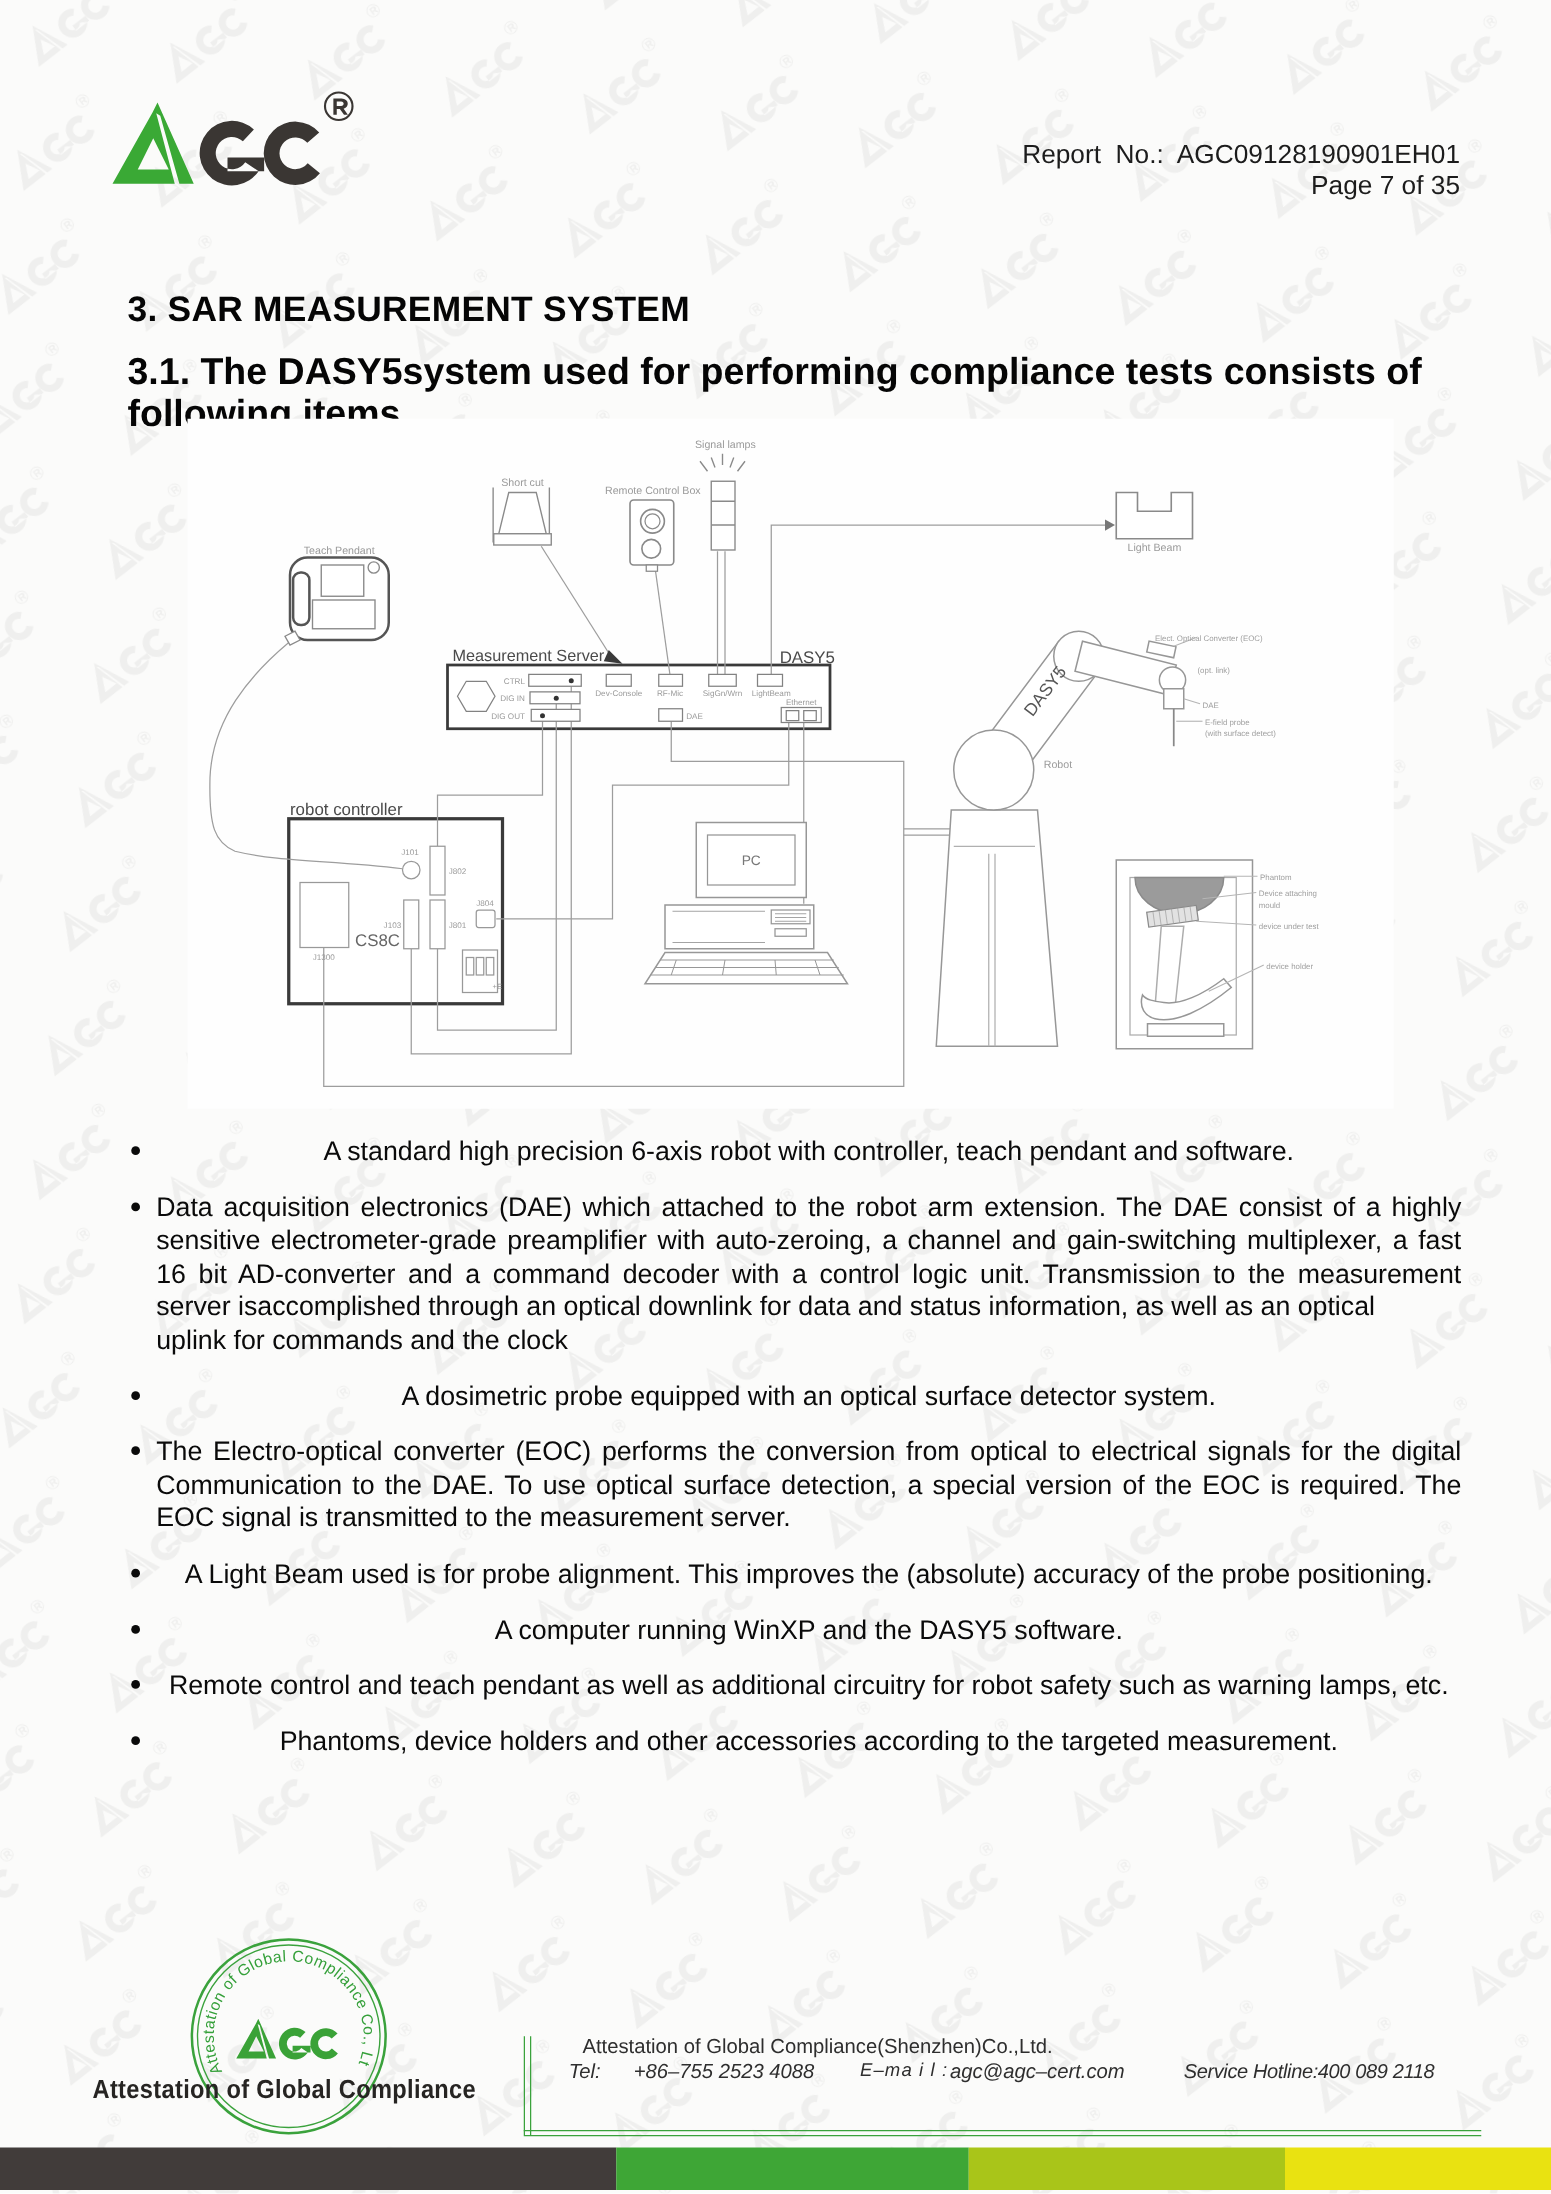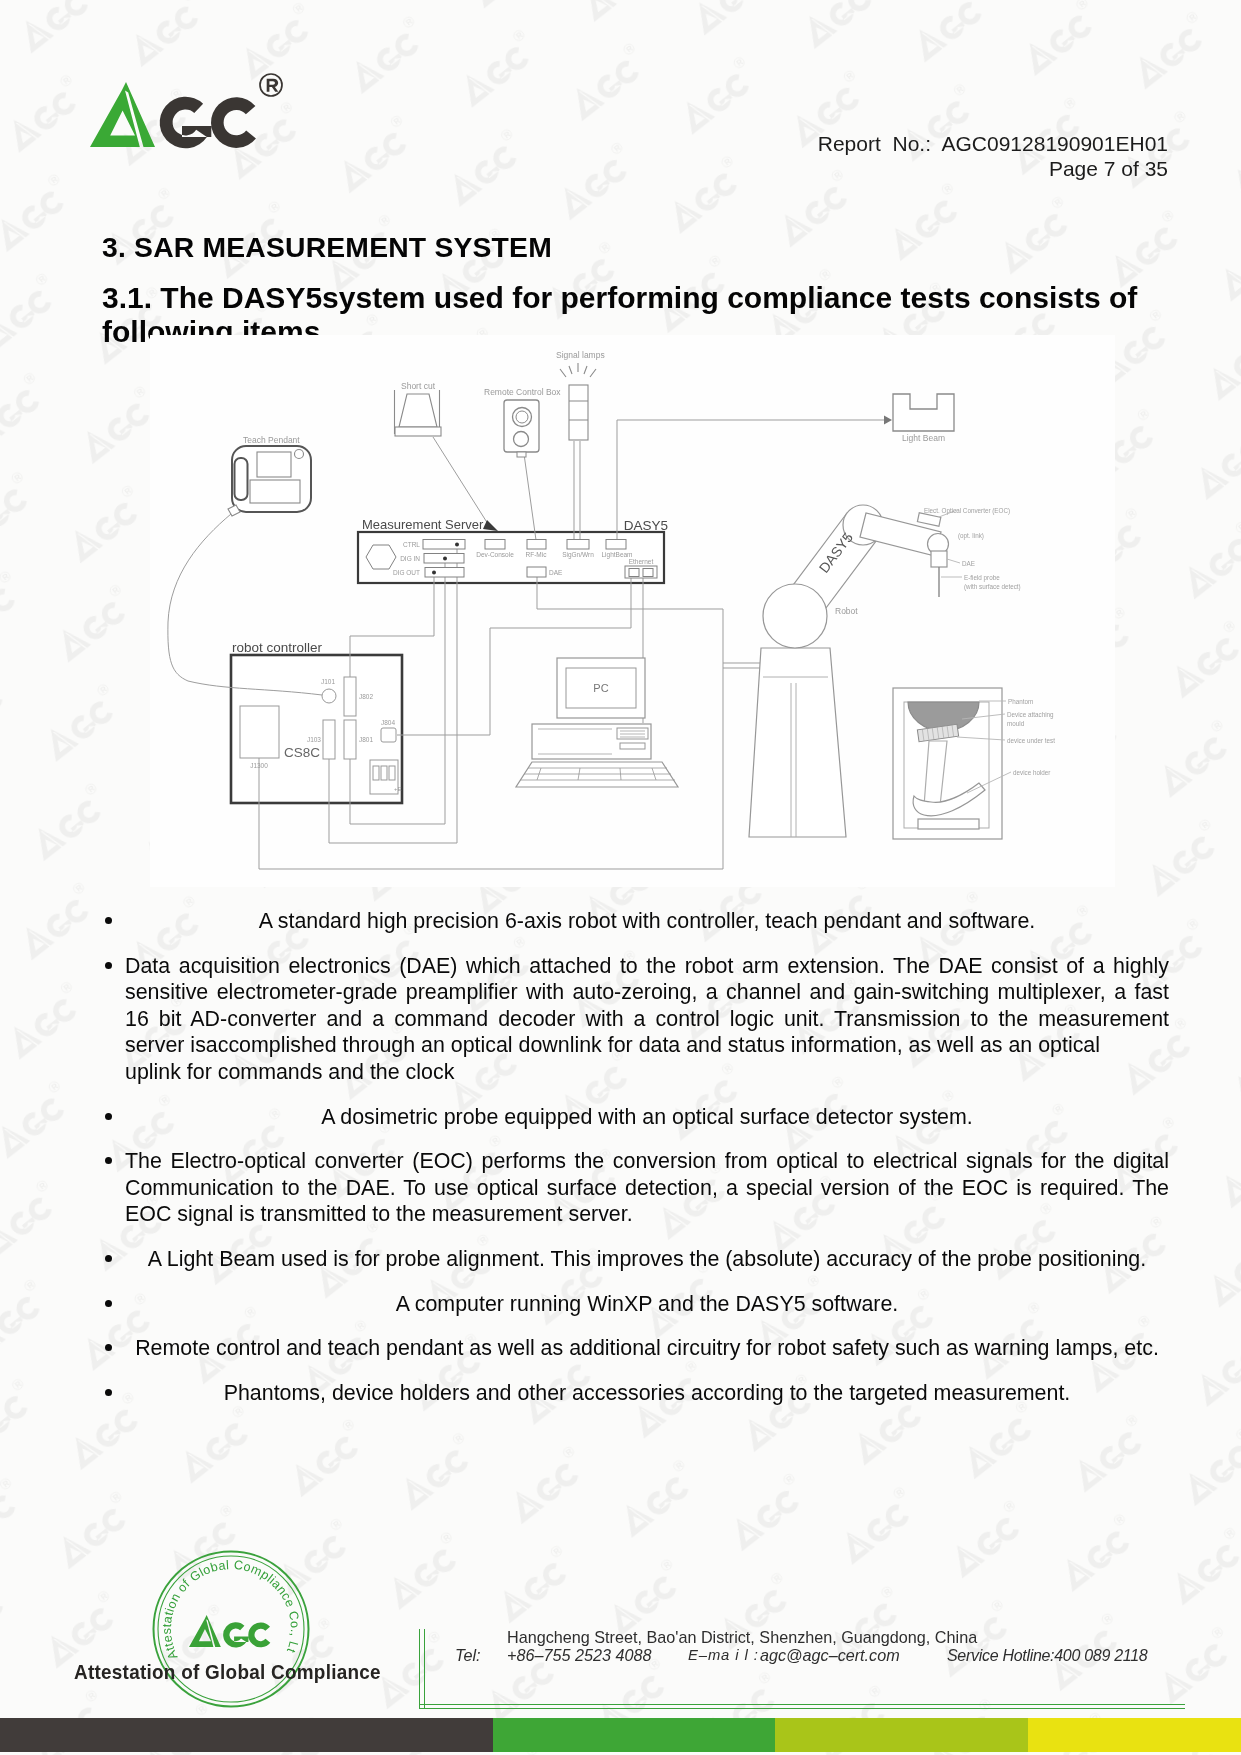"Report No.: AGC09128190901EH01" #repno { margin-top: 20px -> none }
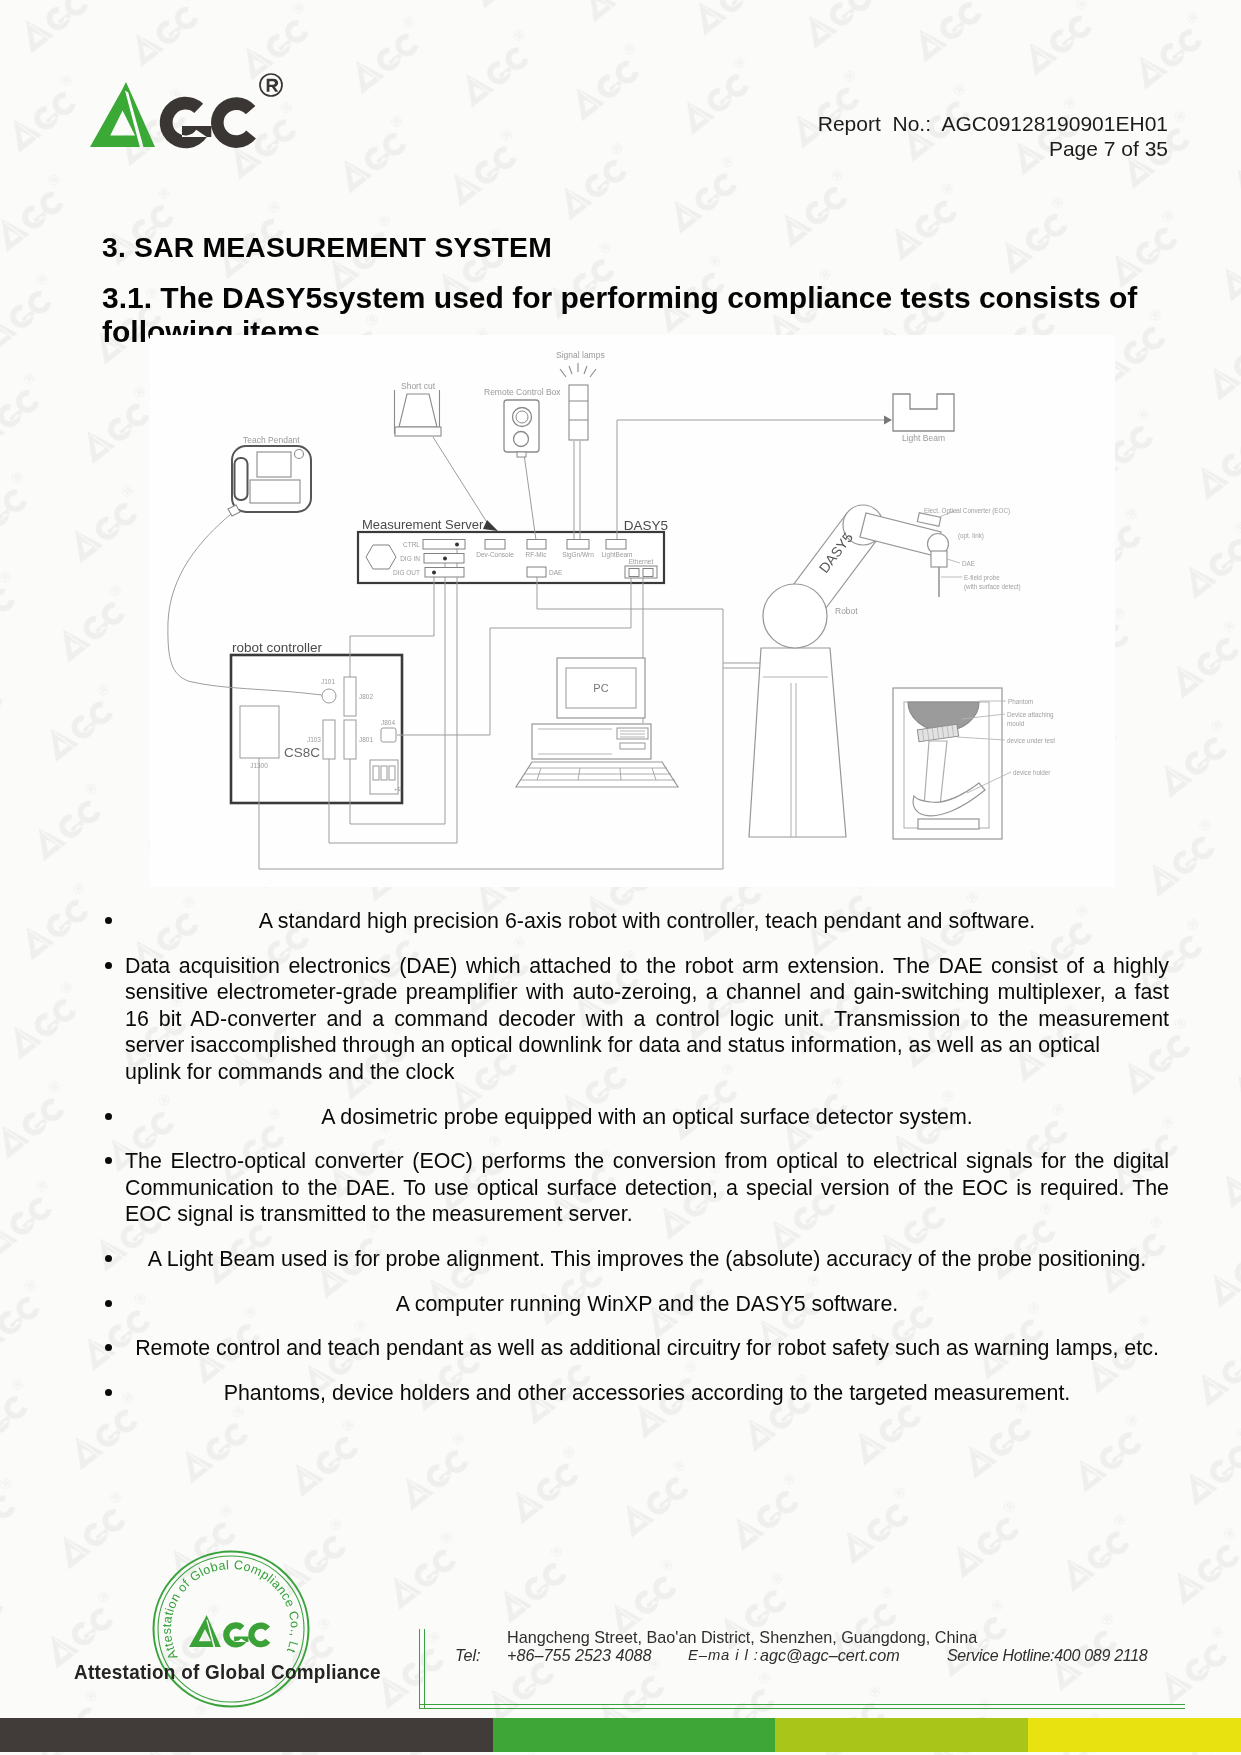"Attestation of Global" div.l1 { html: none -> <div>Attestation of Global Compliance(Shenzhen)Co.,Ltd.</div> }
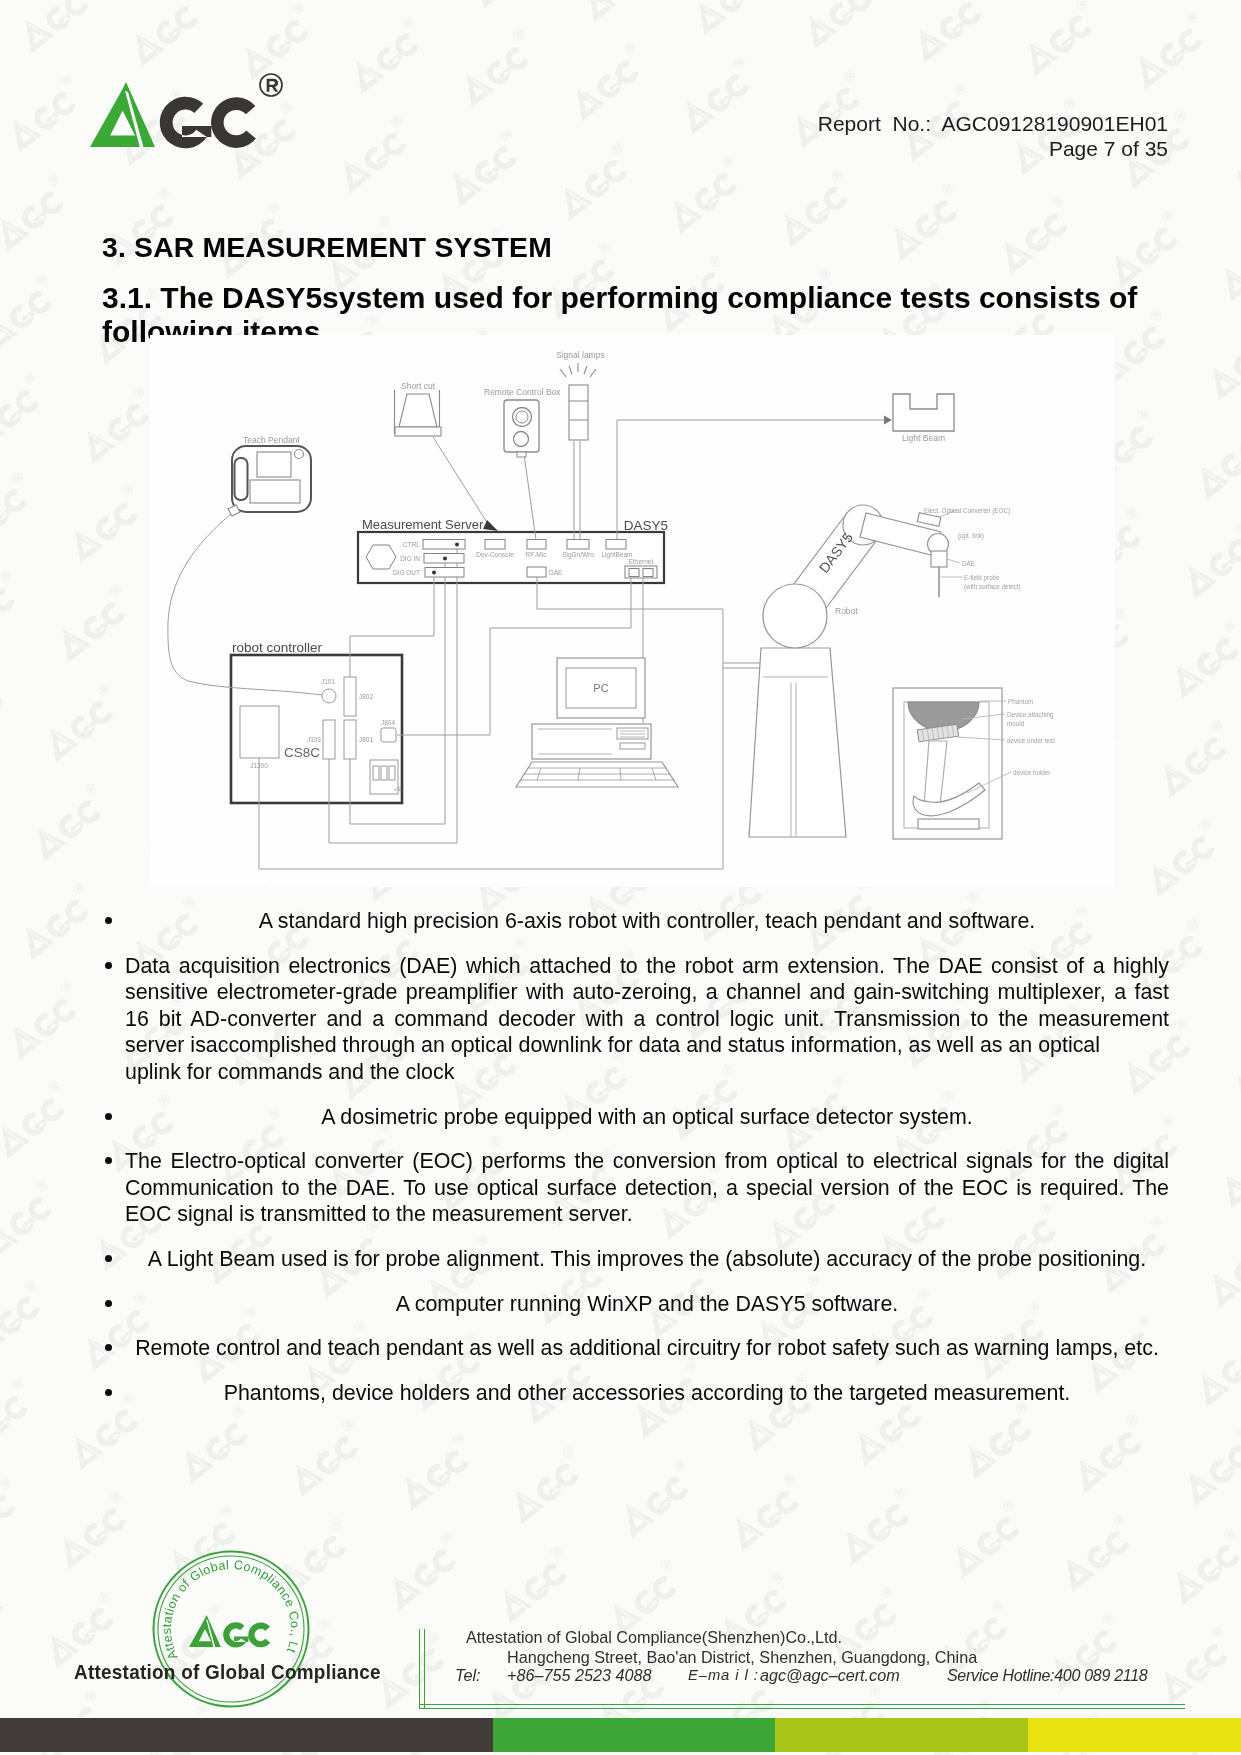"Hangcheng Street, Bao'an District," div.ind { html: <div>Hangcheng Street, Bao'an District, Shenzhen, Guangdong, China</div> -> none }
